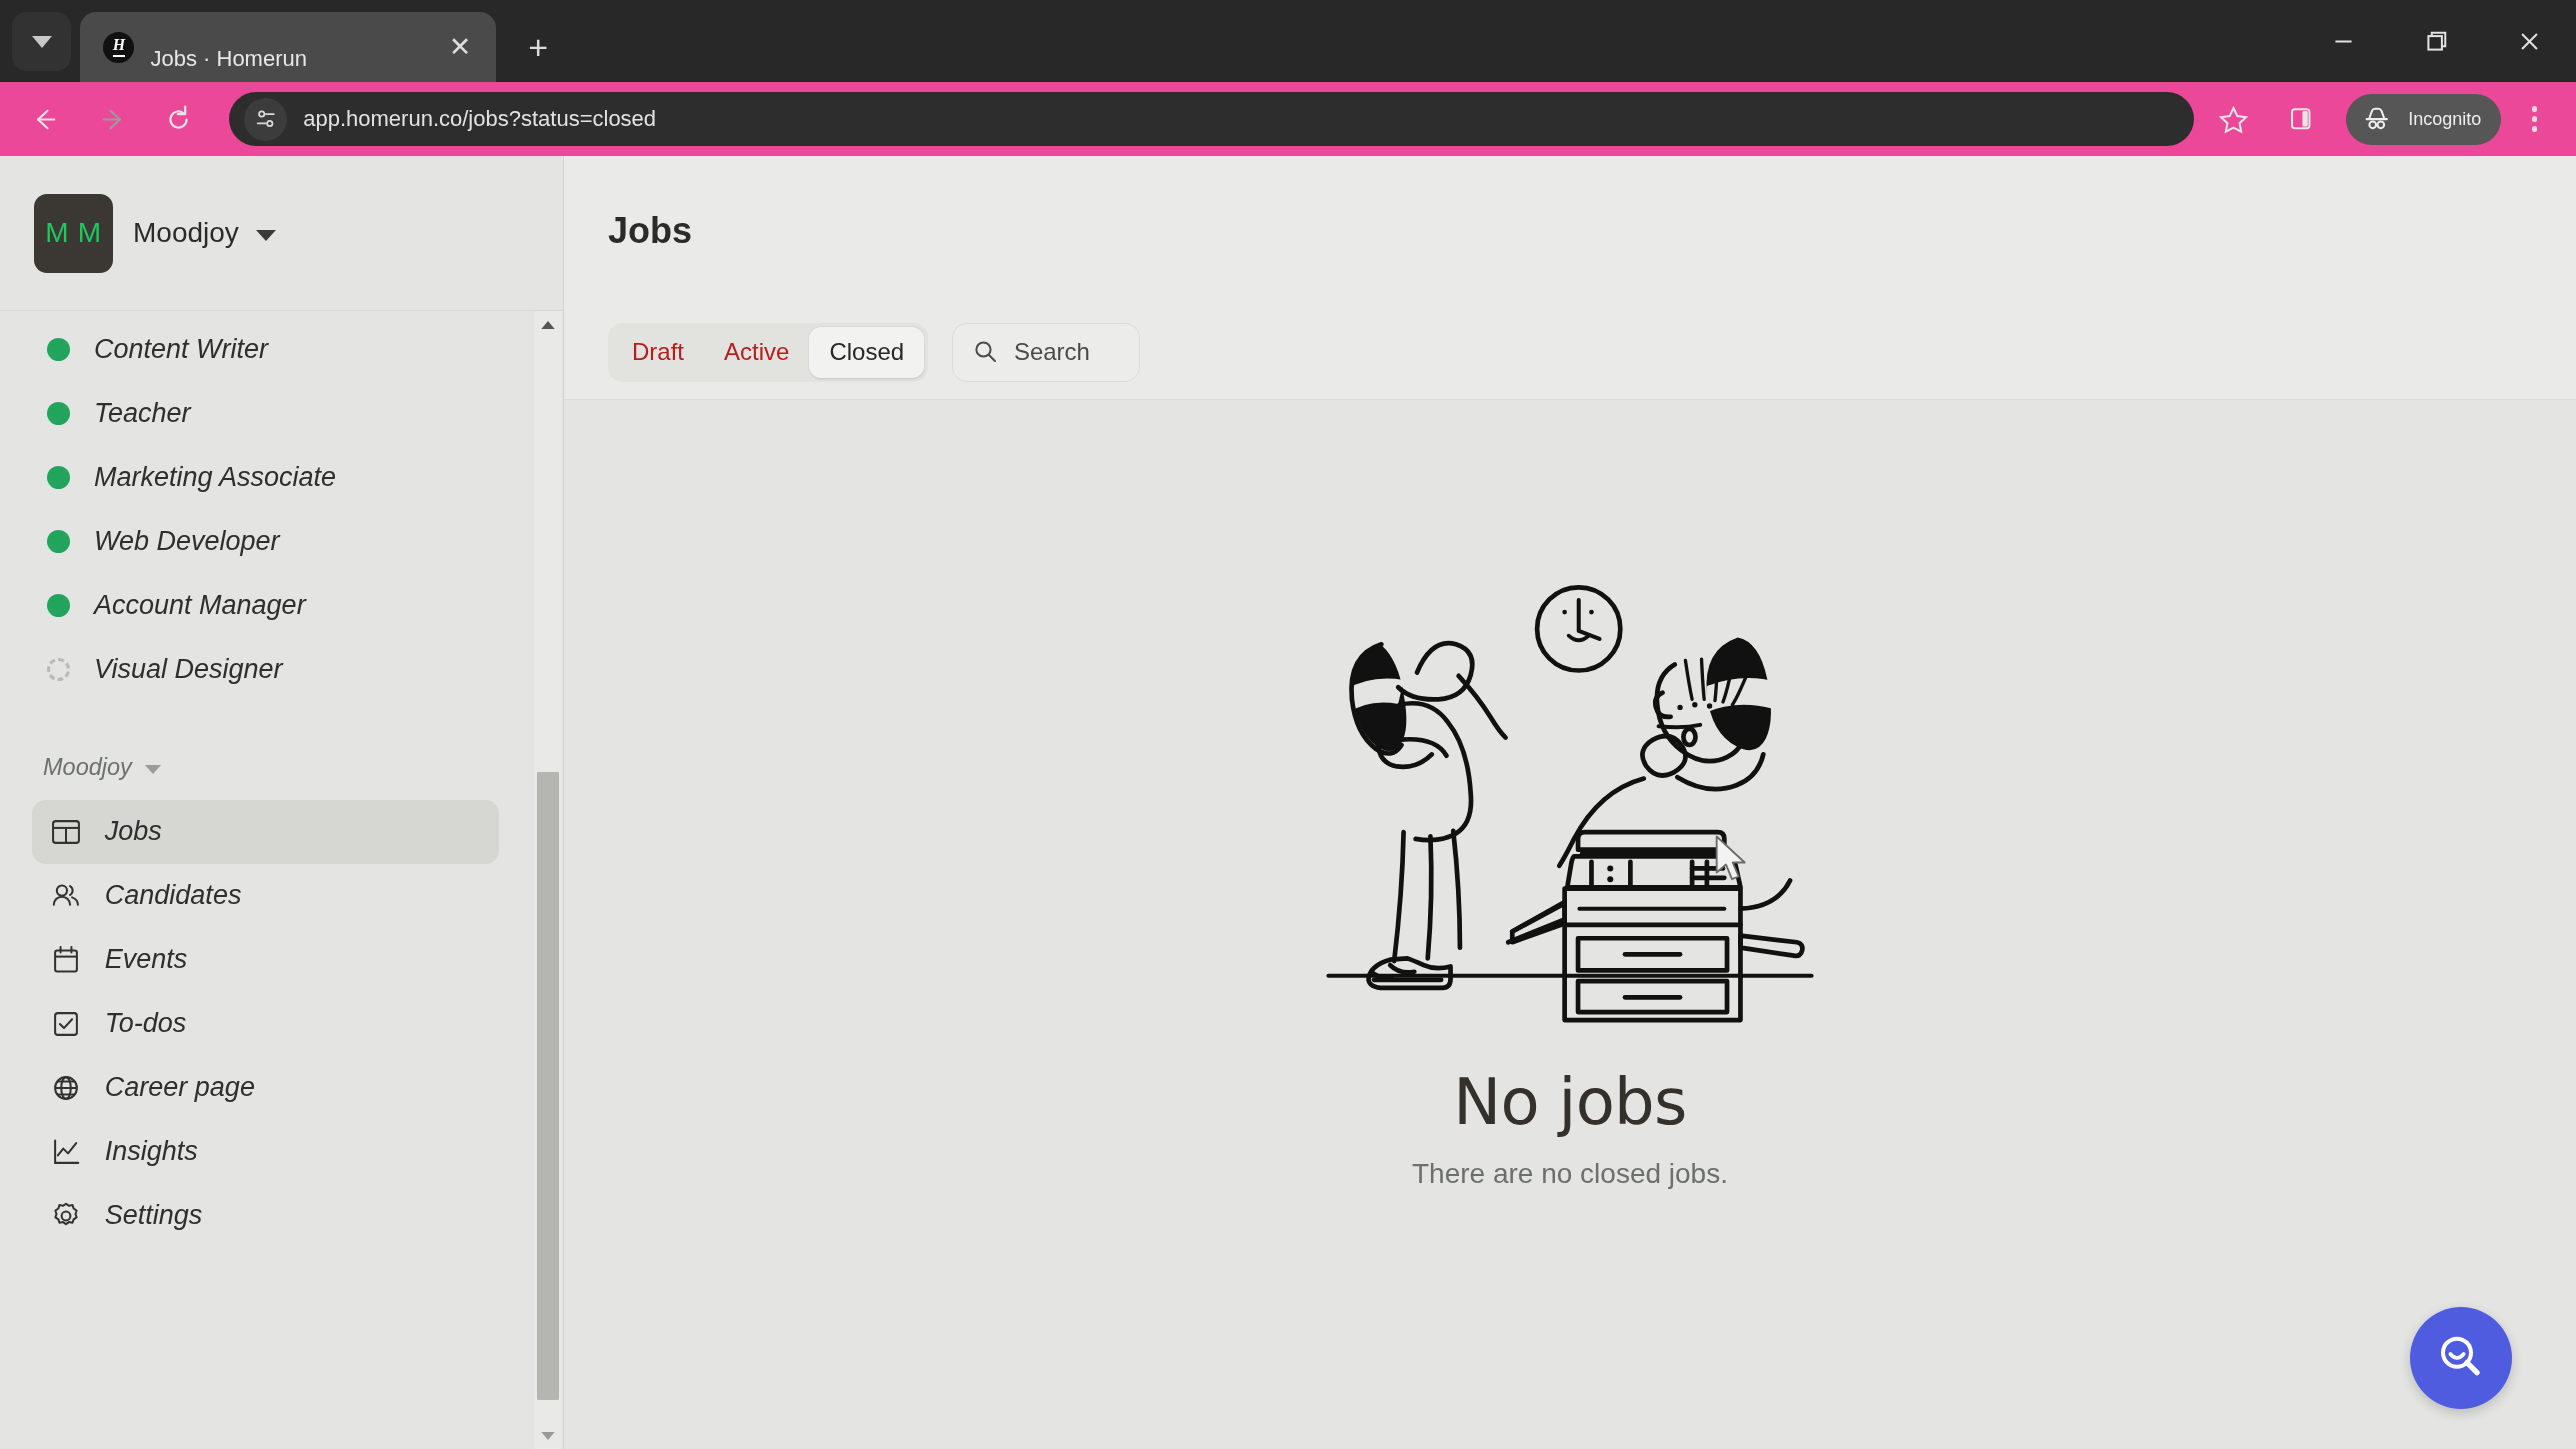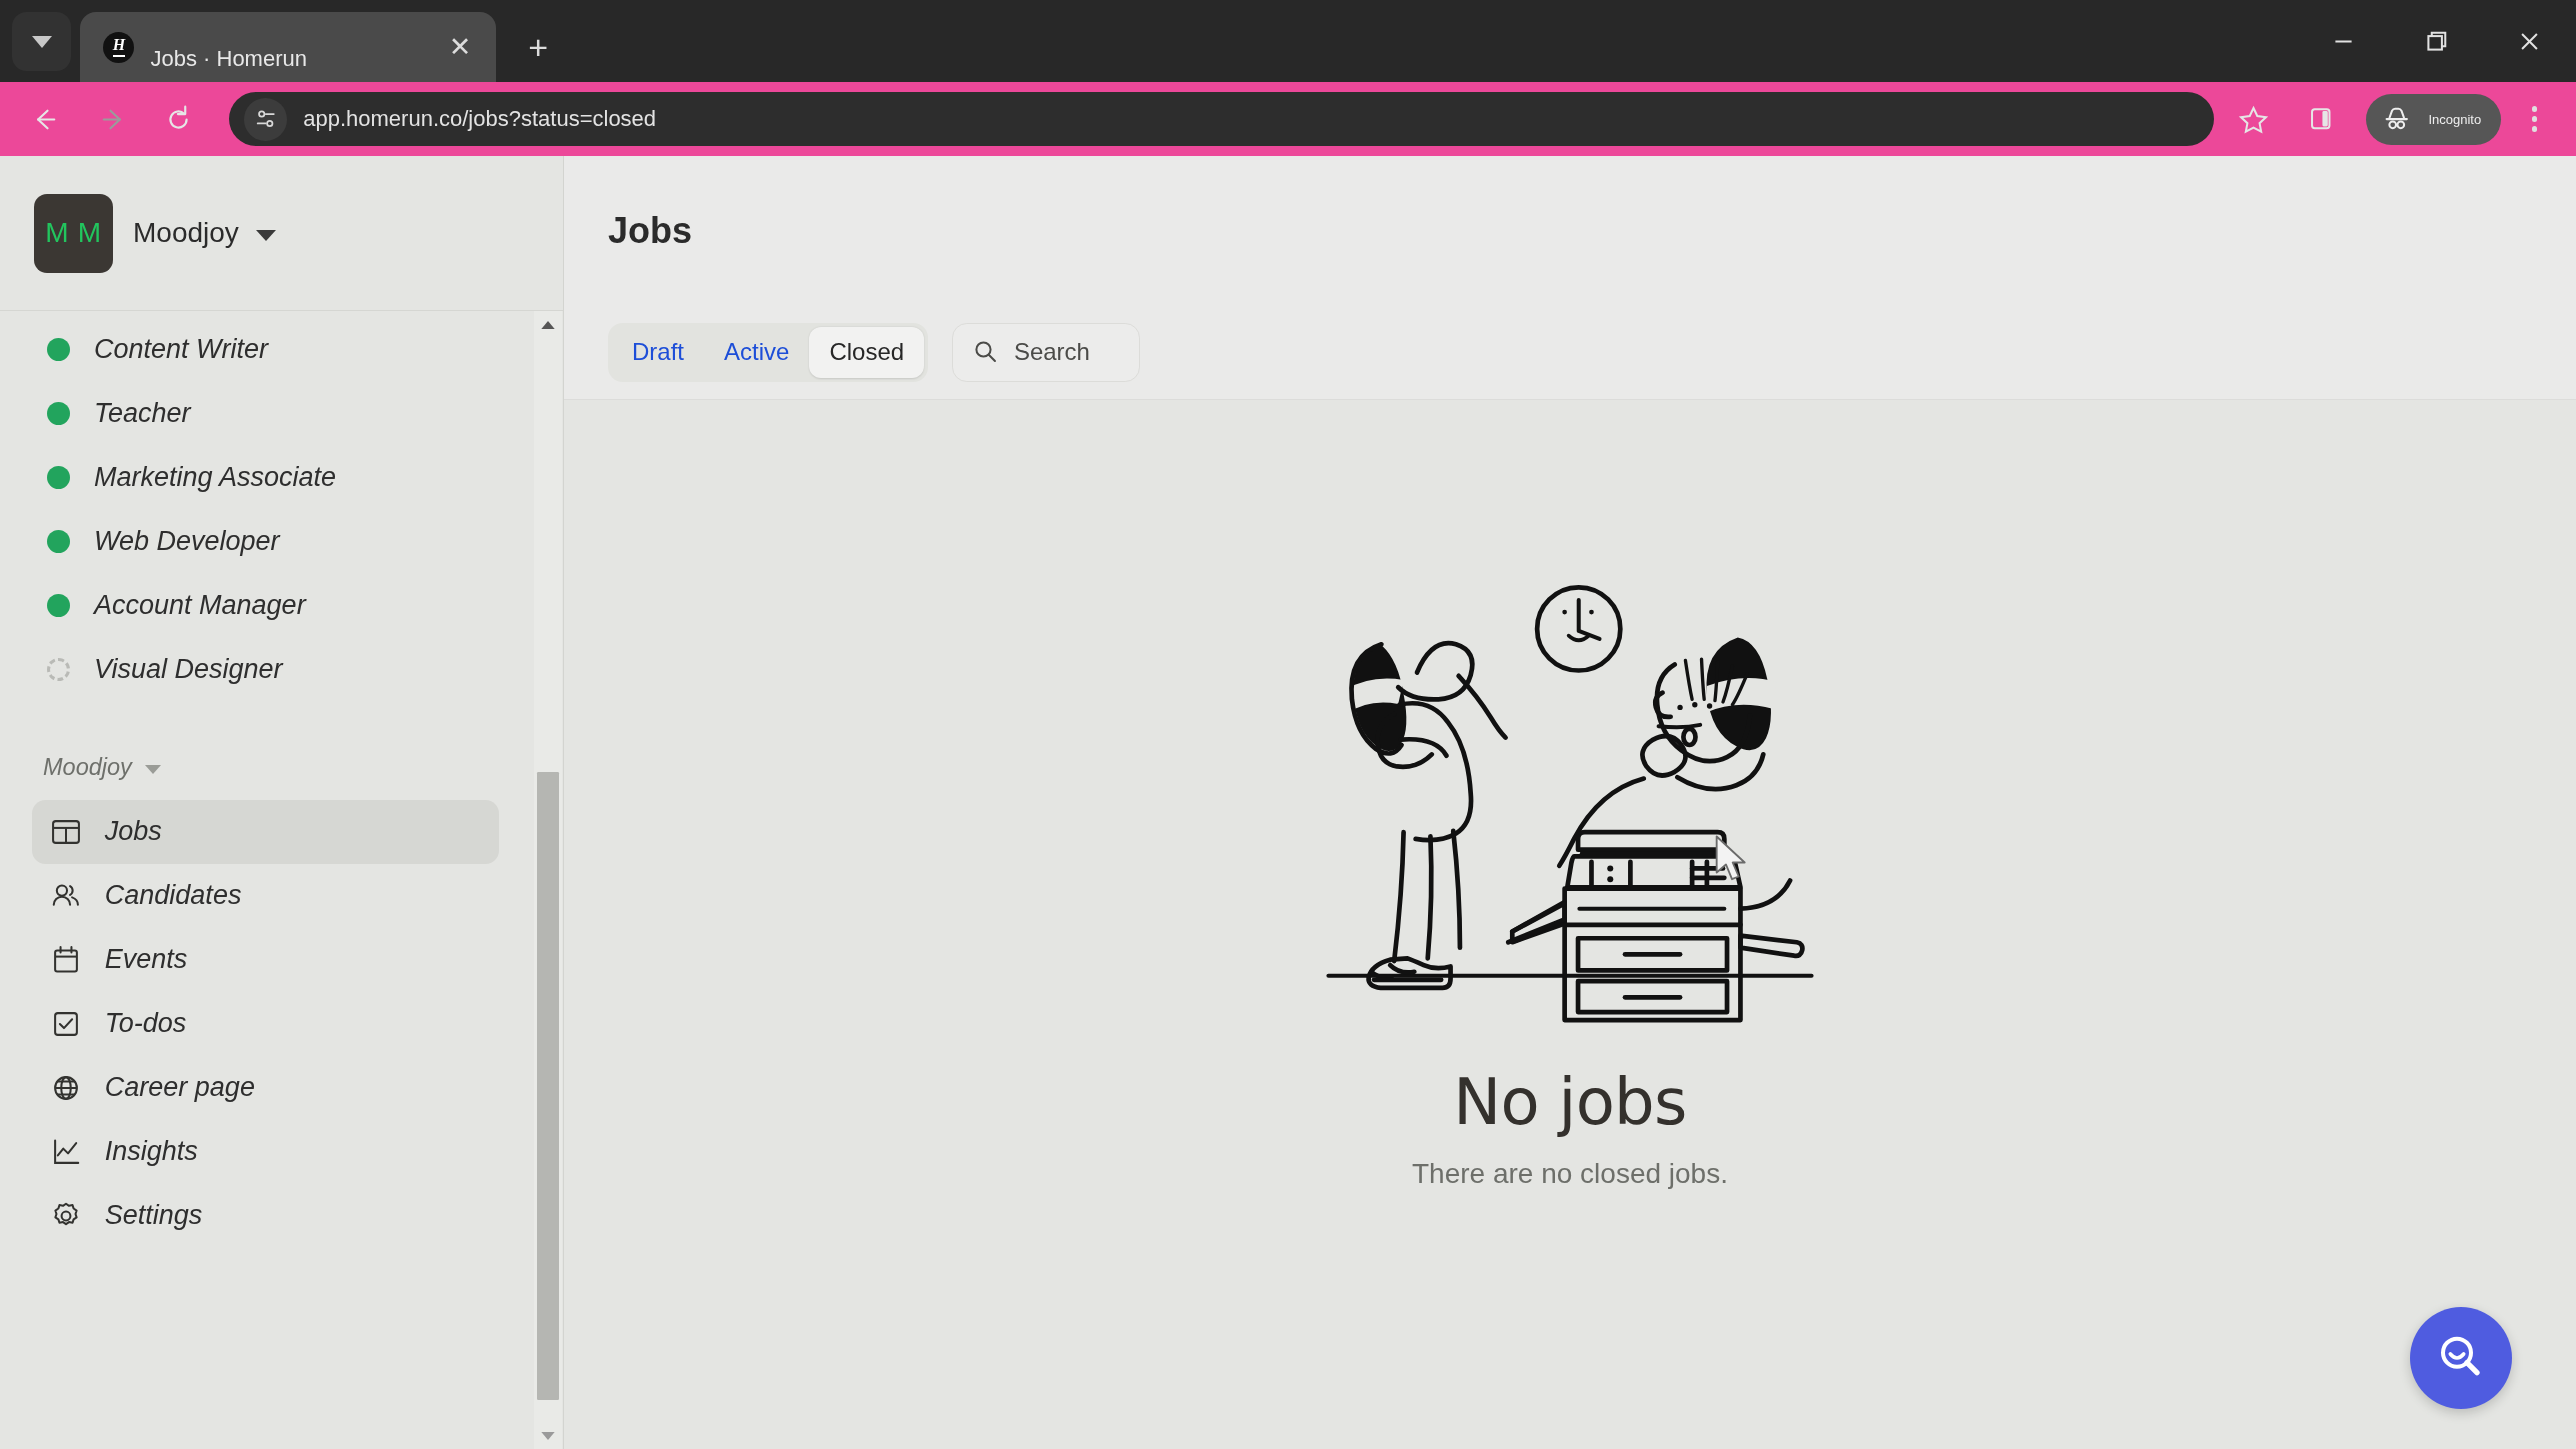"Incognito" .incognito-pill .lbl { font-size: 13px -> 18px }
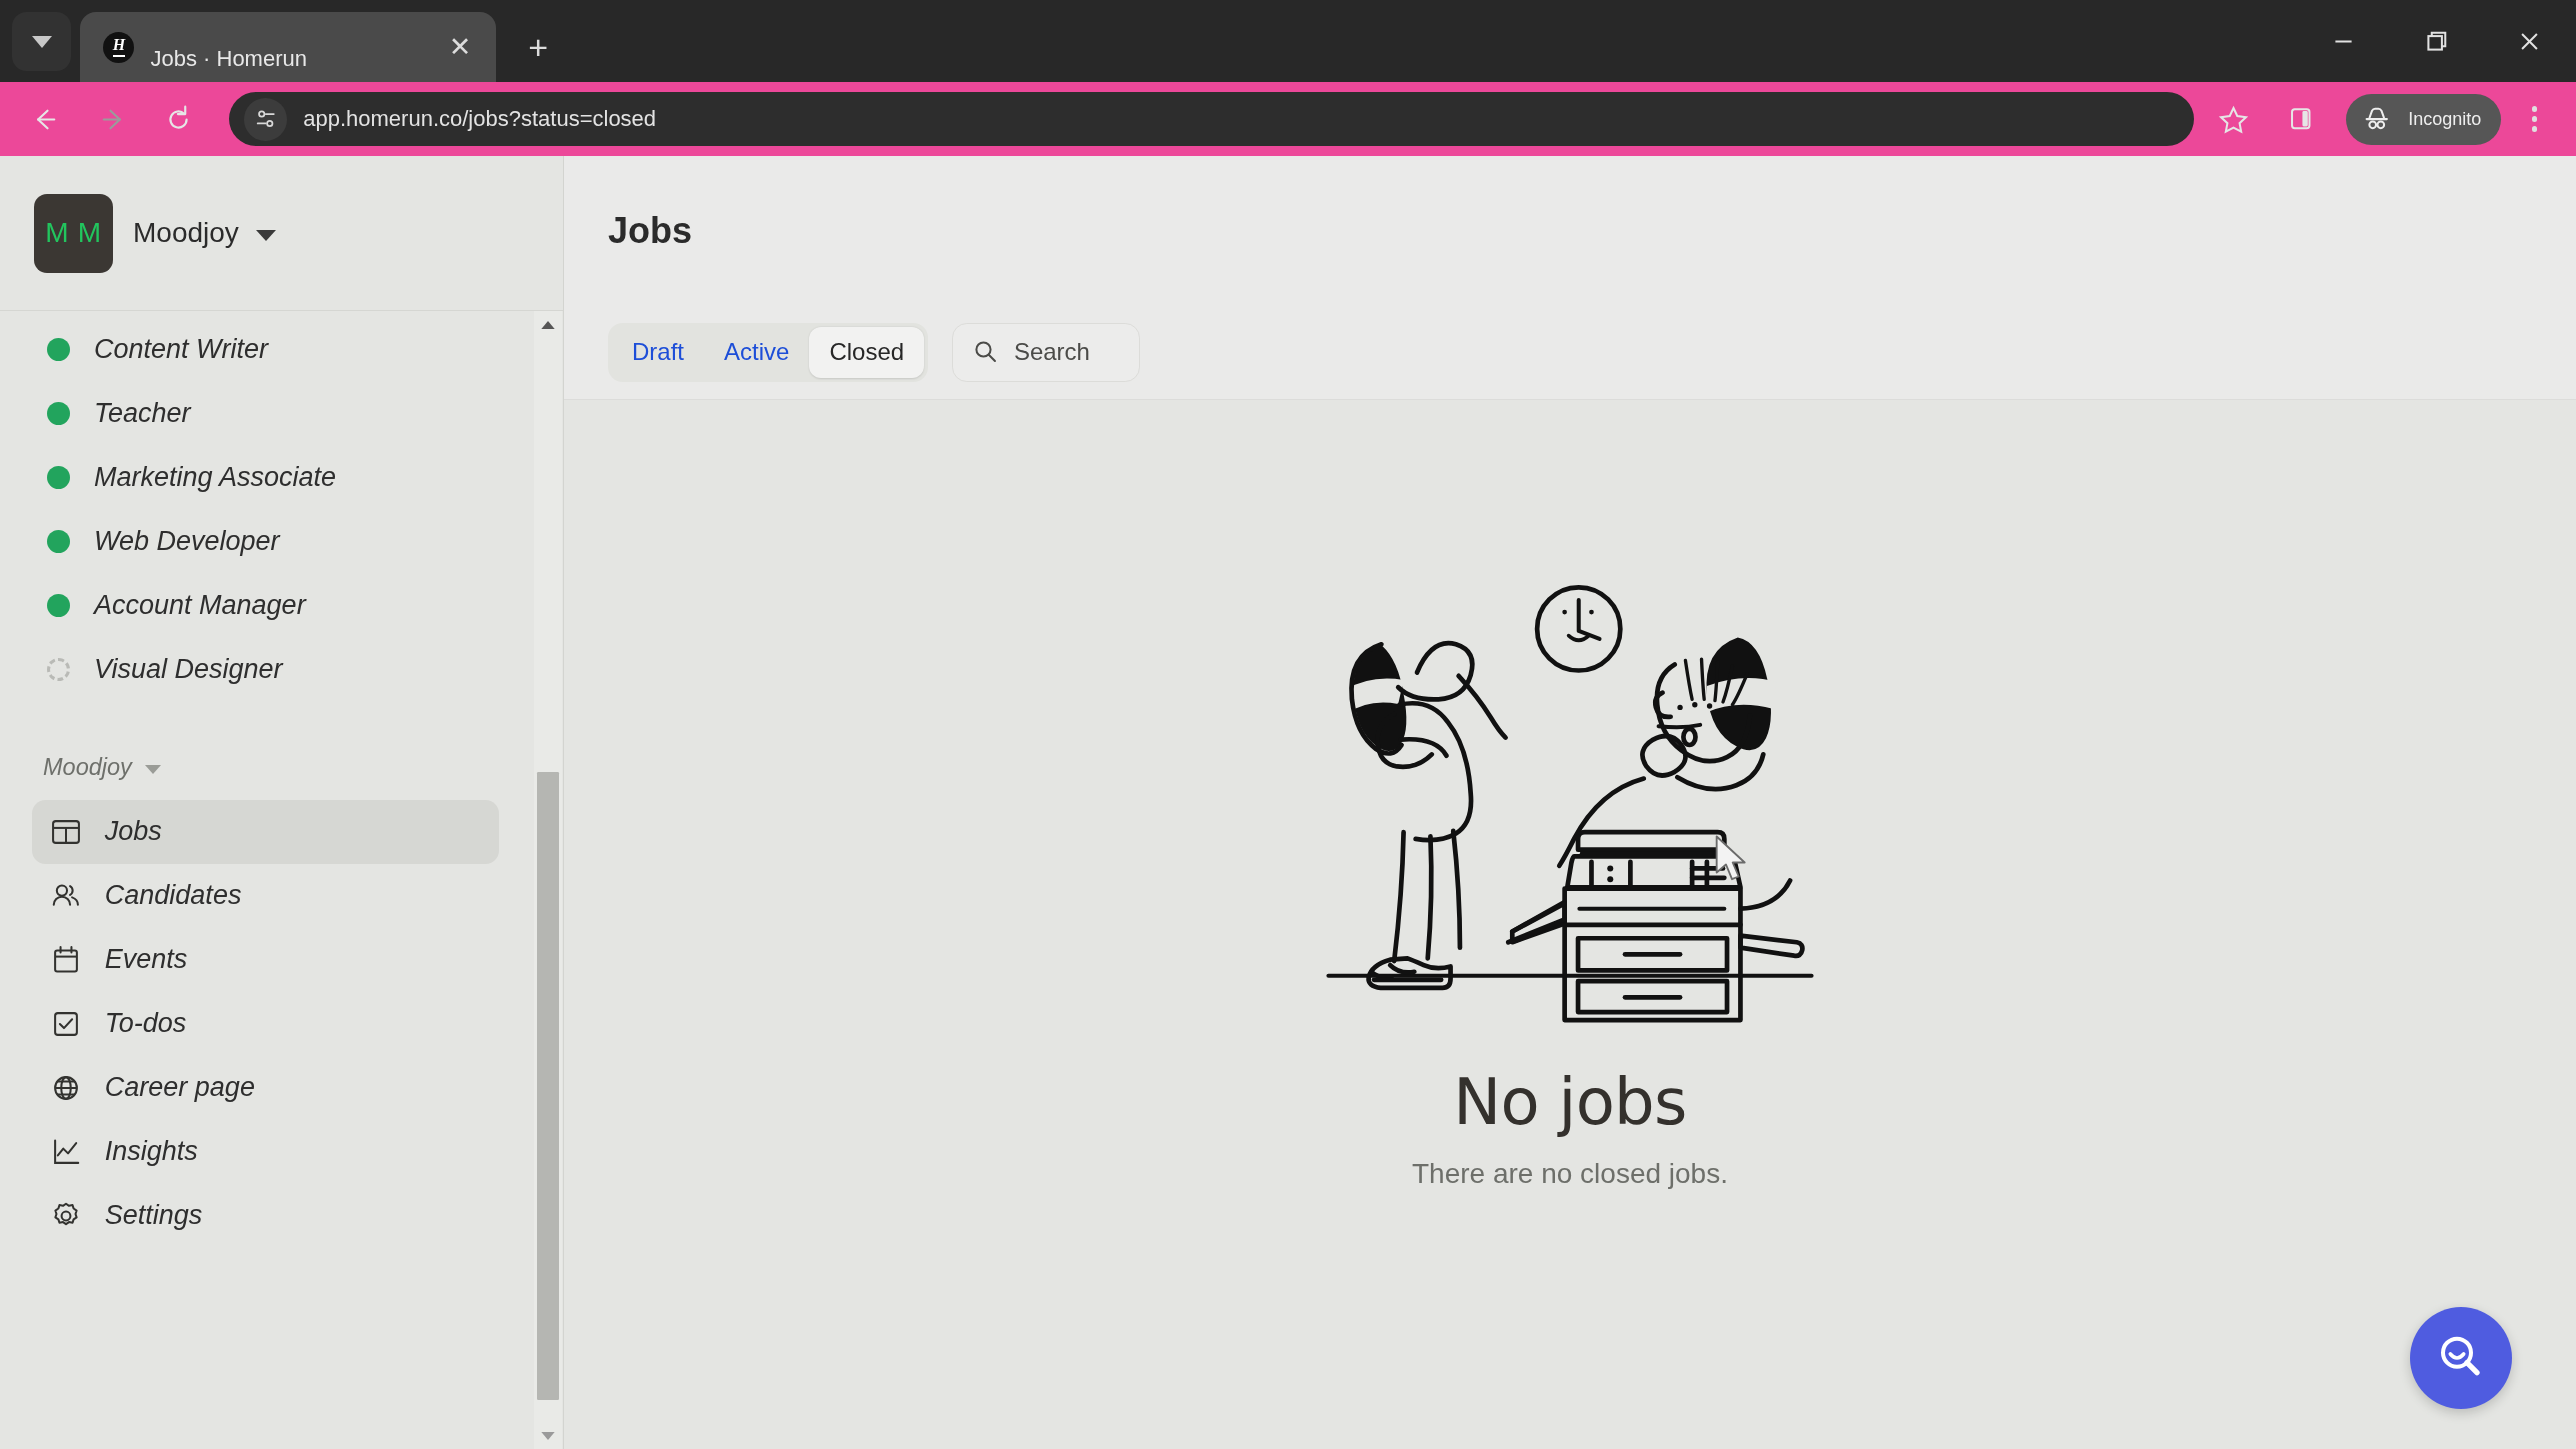"Draft" .seg { color: #1d4ed8 -> #b91c1c }
